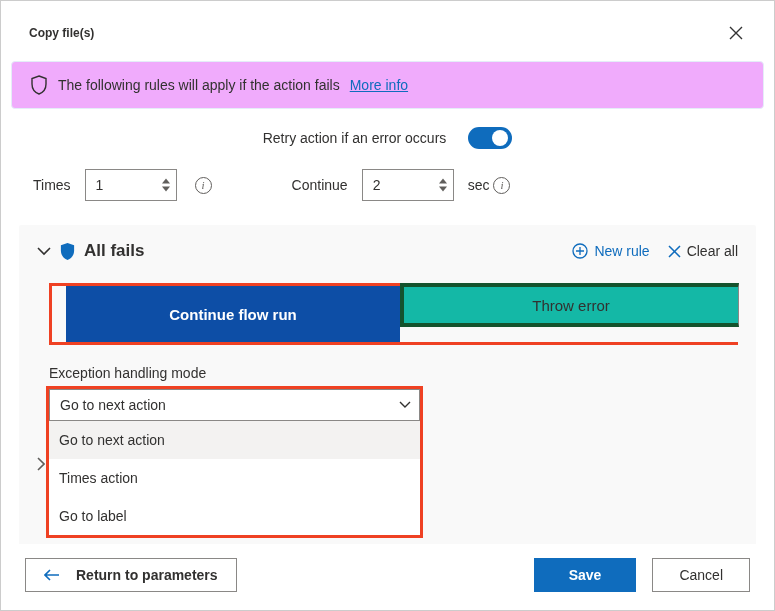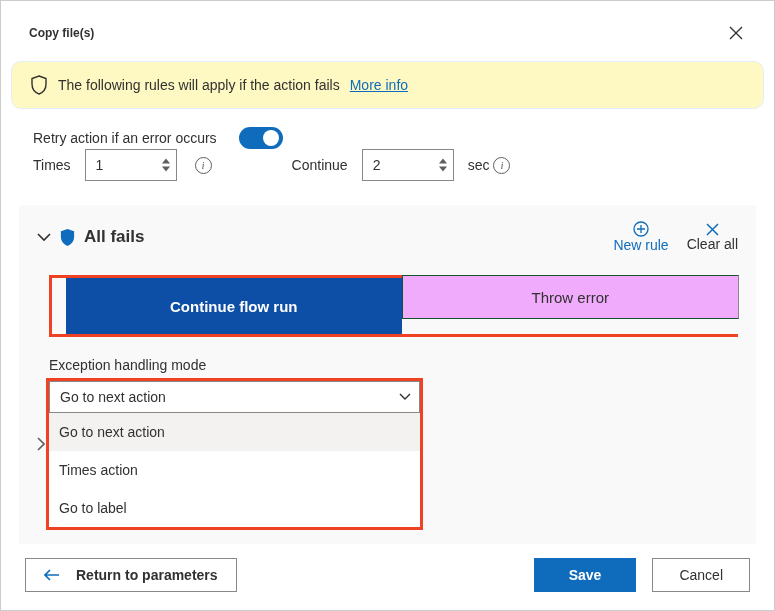"The following rules will apply" .info-banner { background: #fef9c3 -> #f0abfc; border-radius: 10px -> 4px }
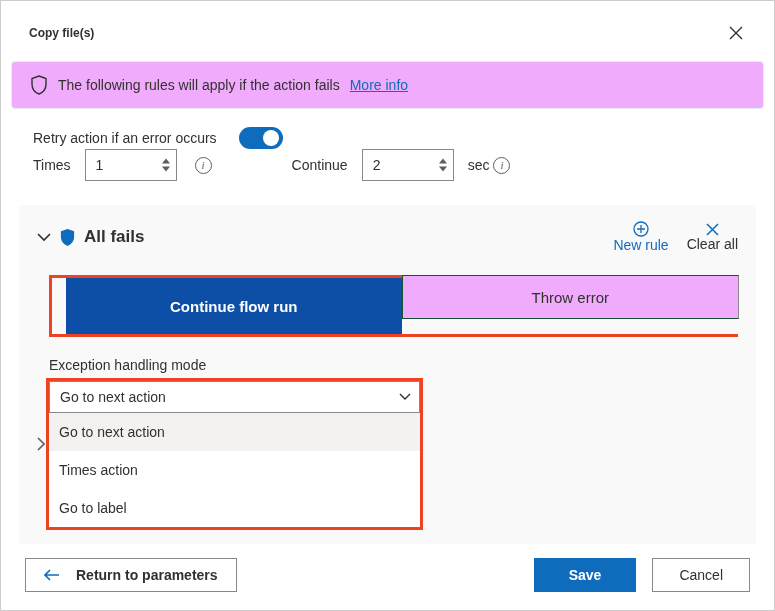"Retry action if an error" .retry-row { justify-content: none -> center; margin-bottom: none -> 20px }
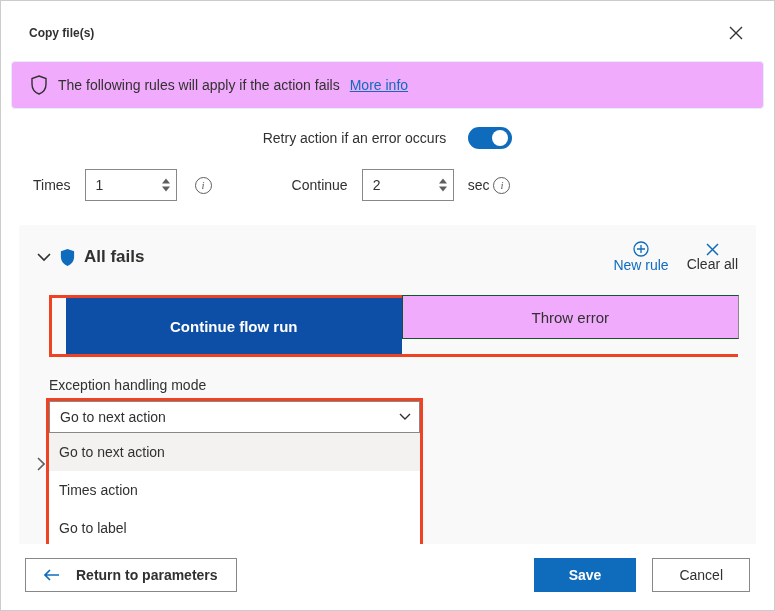"New rule" .errors-actions .act { flex-direction: column -> none; gap: none -> 6px }
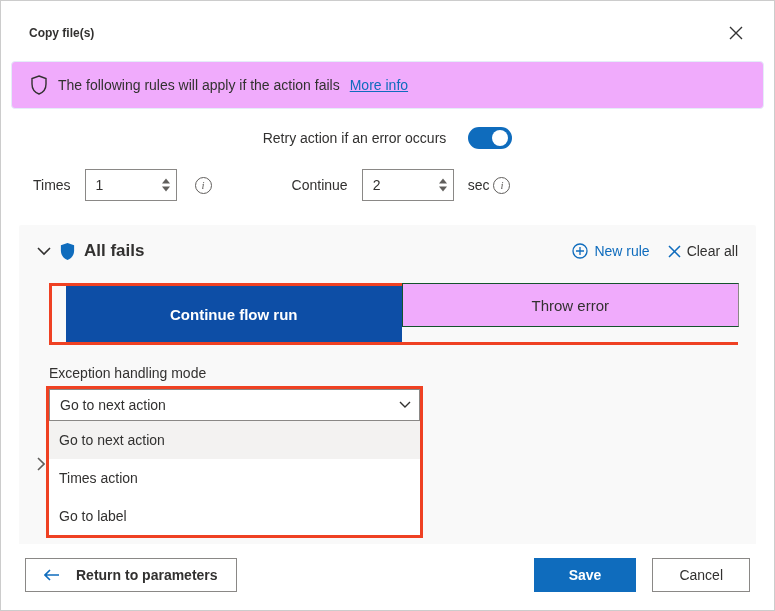"Throw error" .tab.inactive { background: #f0abfc -> #14b8a6; border: 1px solid #14532d -> 4px solid #14532d }
